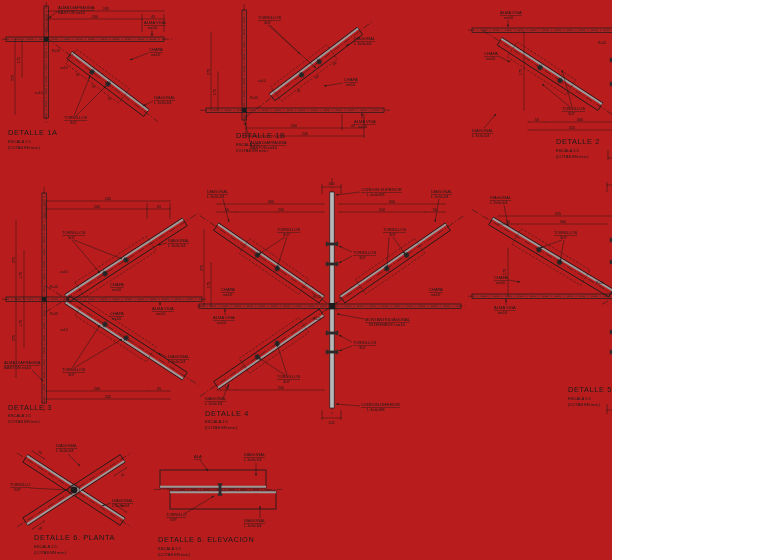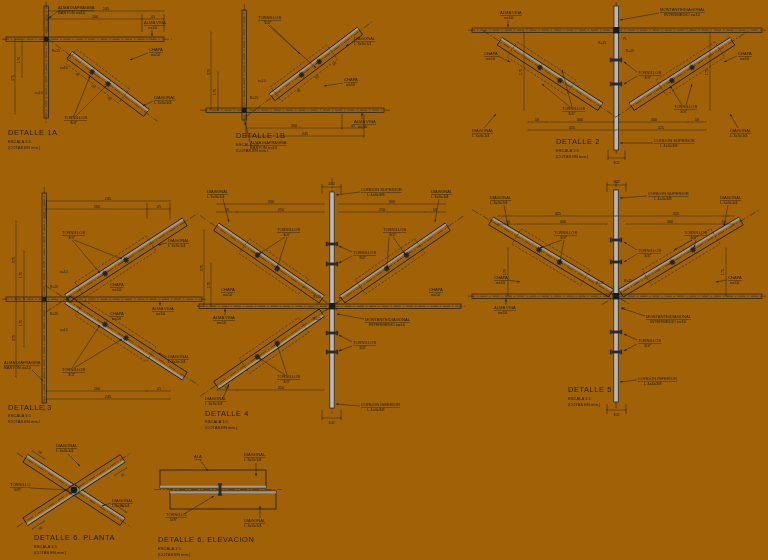"DETALLE 1A" .sheet { background: #a16207 -> #b91c1c; width: 768px -> 612px }
